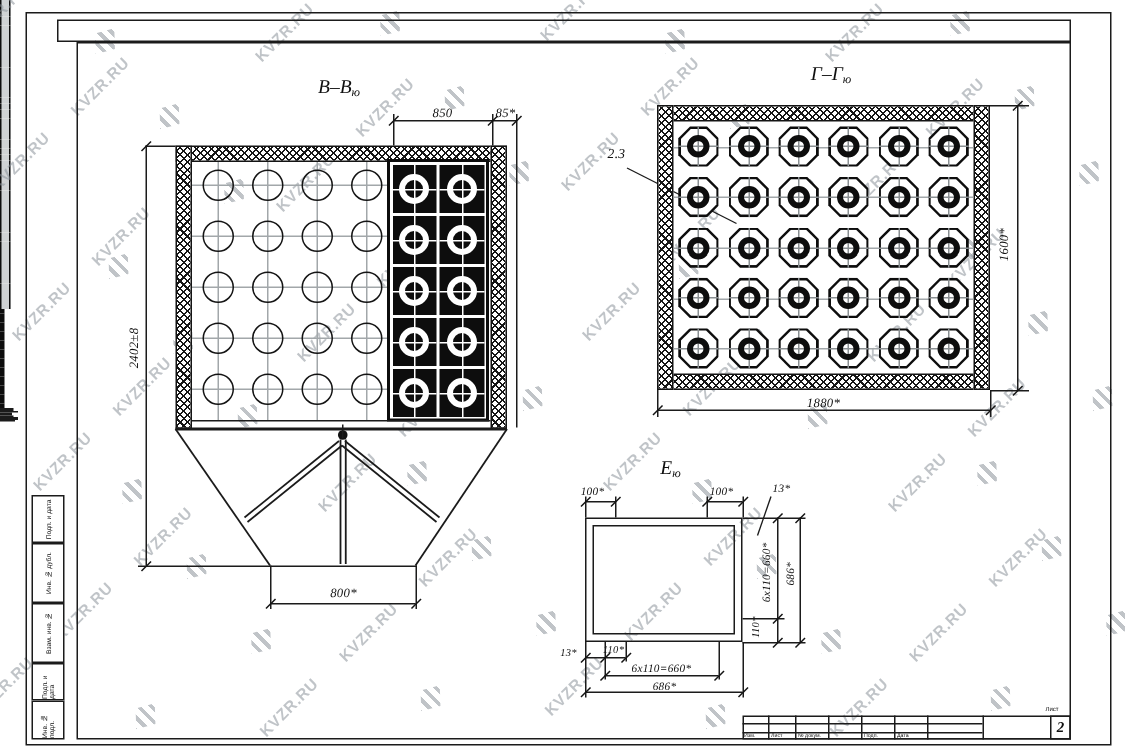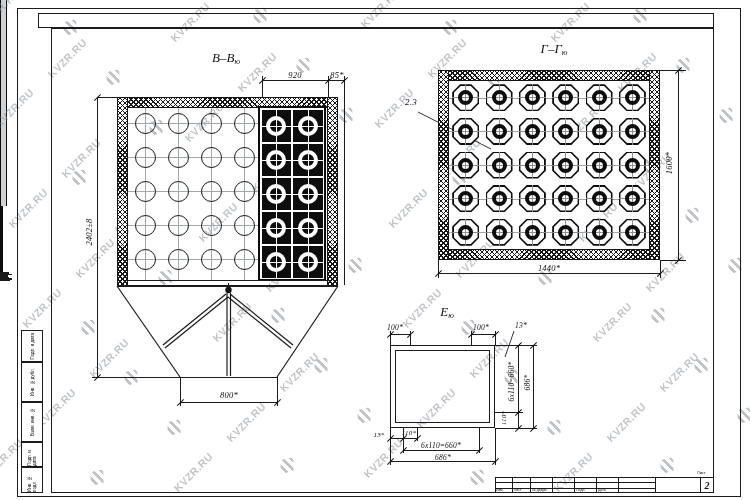"920" div.dim { text: 920 -> 850 }
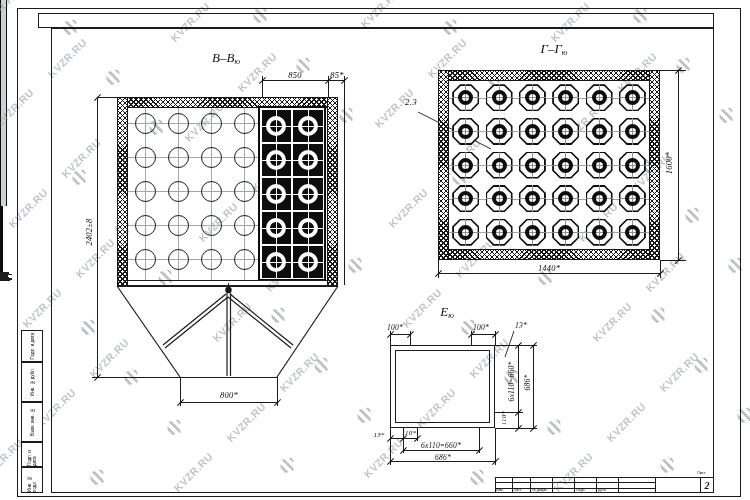"1440*" div.dim { text: 1440 -> 1880 }
